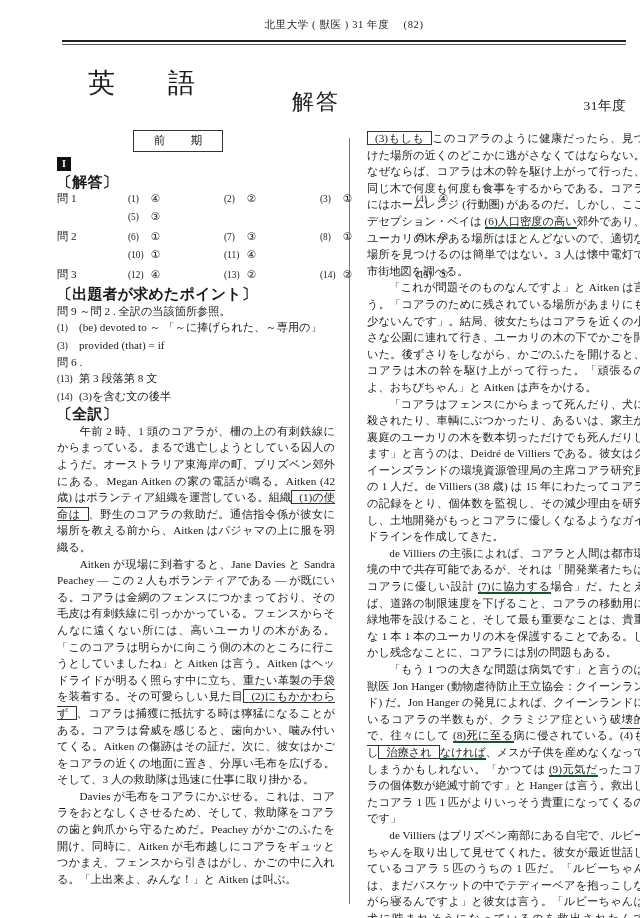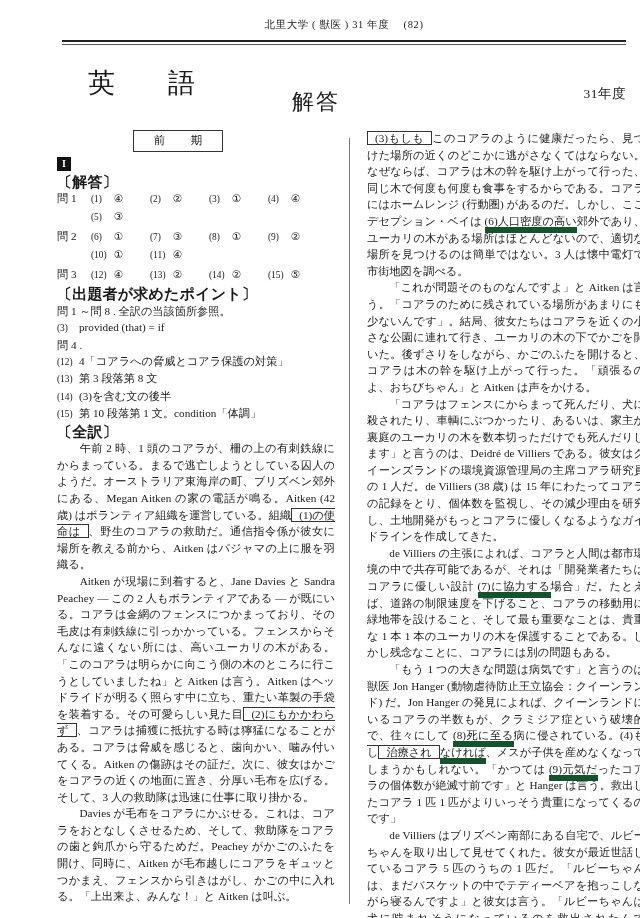"31年度" .year { top: 40px -> 52px }
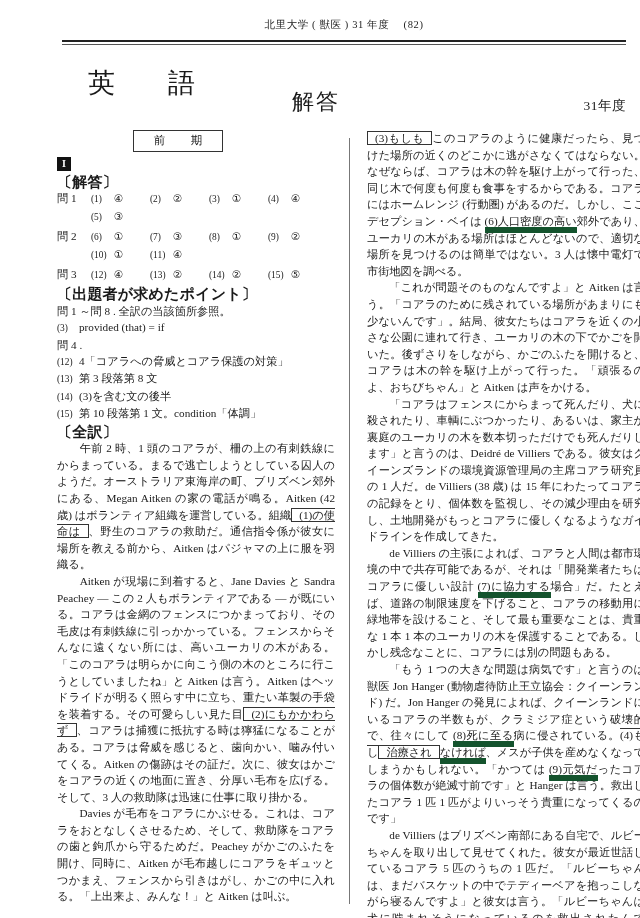"問 1" .ans-row { gap: none -> 37px }
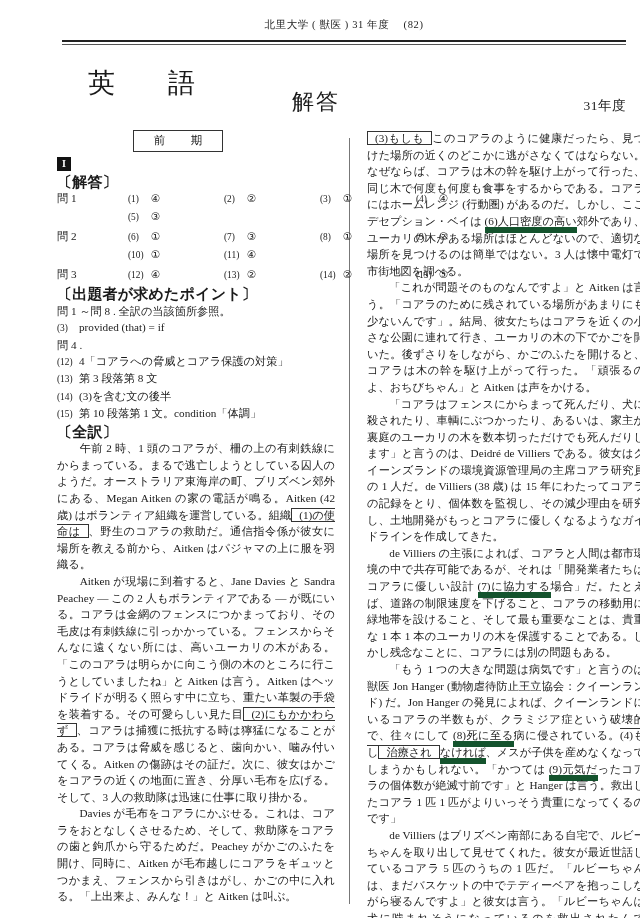"(6)人口密度の高い" .uline { border-bottom: 6px solid #14532d -> 2px solid #14532d }
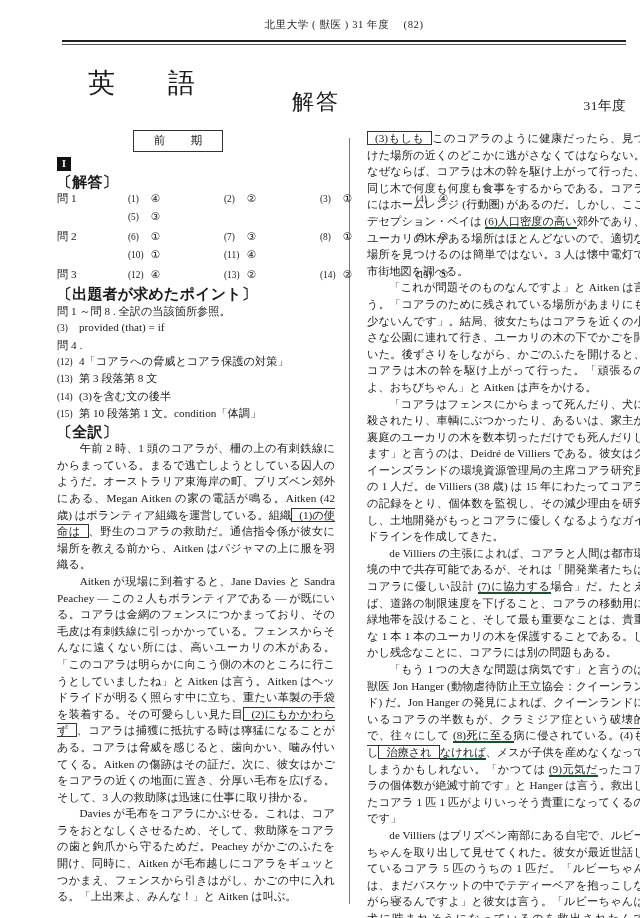"問 1 ～問 8 ." span { text: 1 ～問 8 -> 9 ～問 2 }
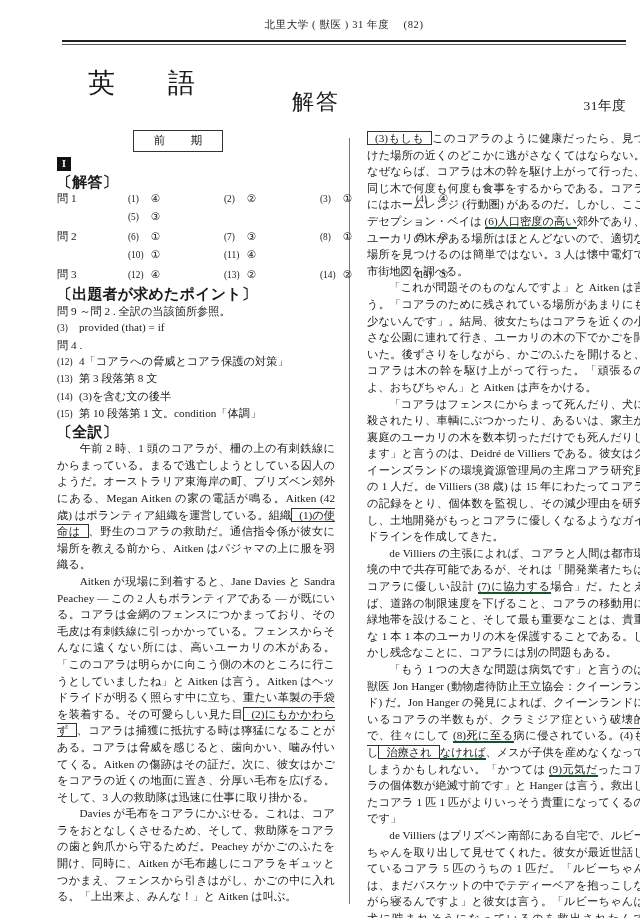"(1) (be) devoted to ～" div.pt-line { html: none -> <div><span>(1)</span><span>(be) devoted to ～ 「～に捧げられた、～専用の」</span></div> }
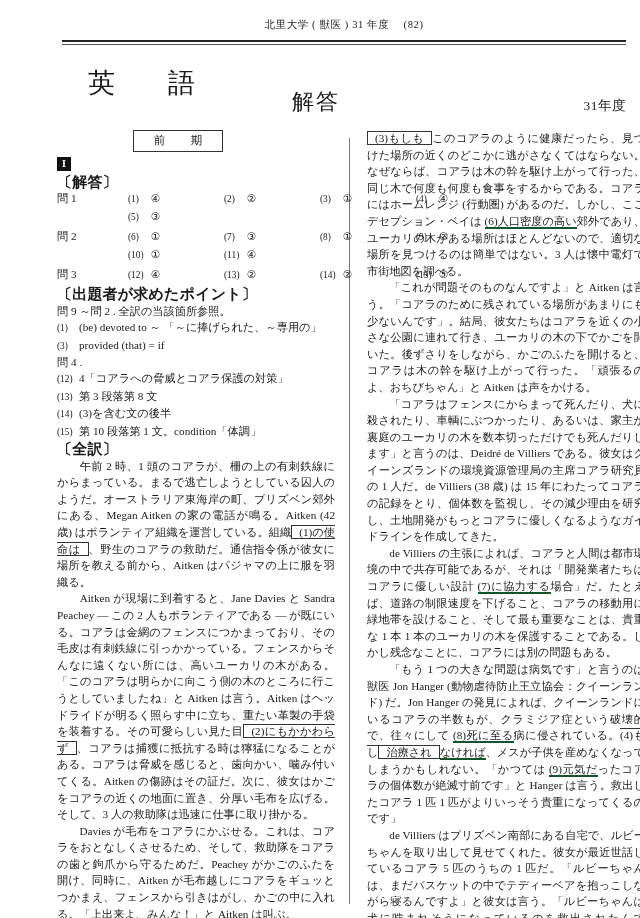"問 4 ." span { text: 4 -> 6 }
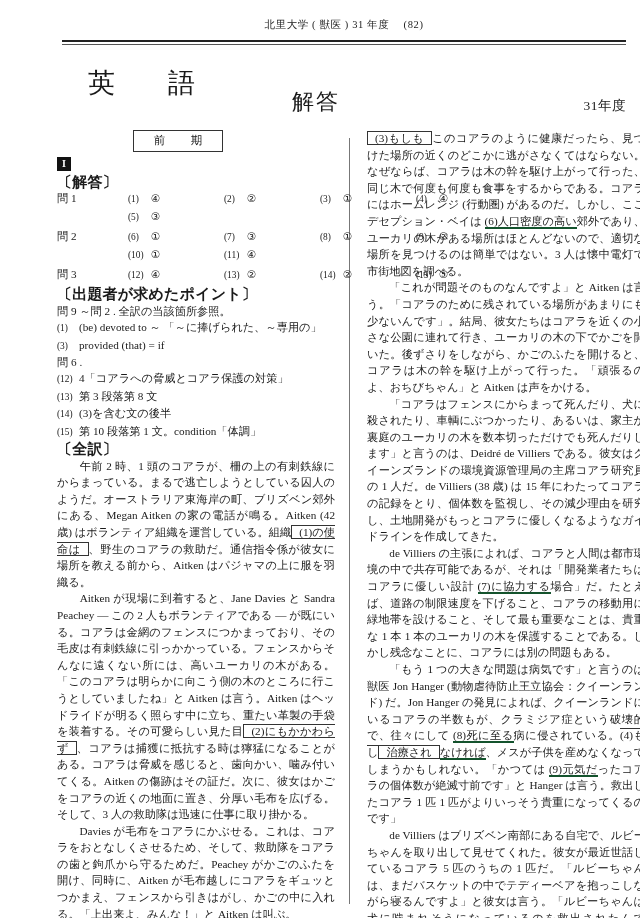"(12) 4「コアラへの脅威とコアラ保護の対策」" div.pt-line { html: <div><span>(12)</span><span>4「コアラへの脅威とコアラ保護の対策」</span></div> -> none }
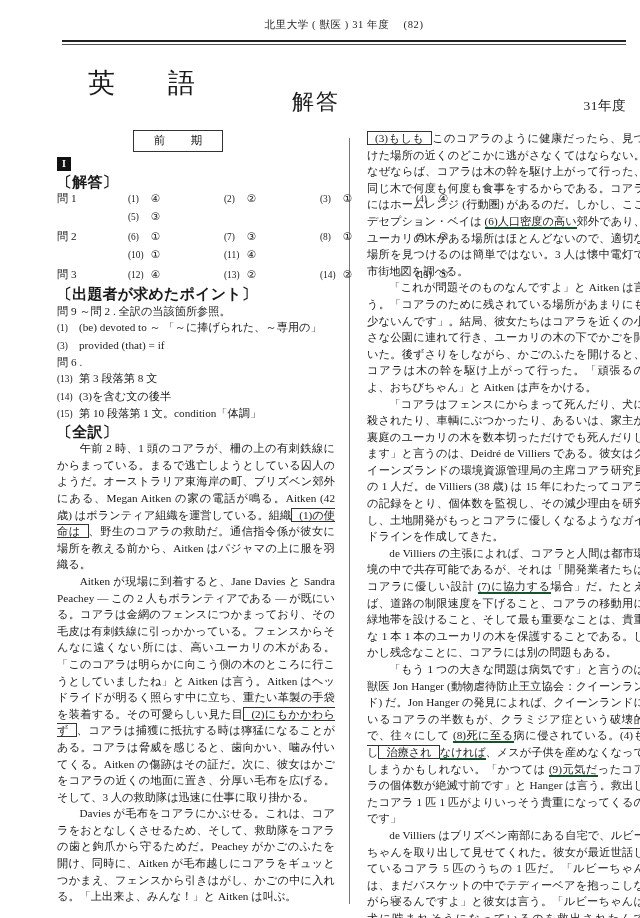"(15) 第 10 段落第 1" div.pt-line { html: <div><span>(15)</span><span>第 10 段落第 1 文。condition「体調」</span></div> -> none }
